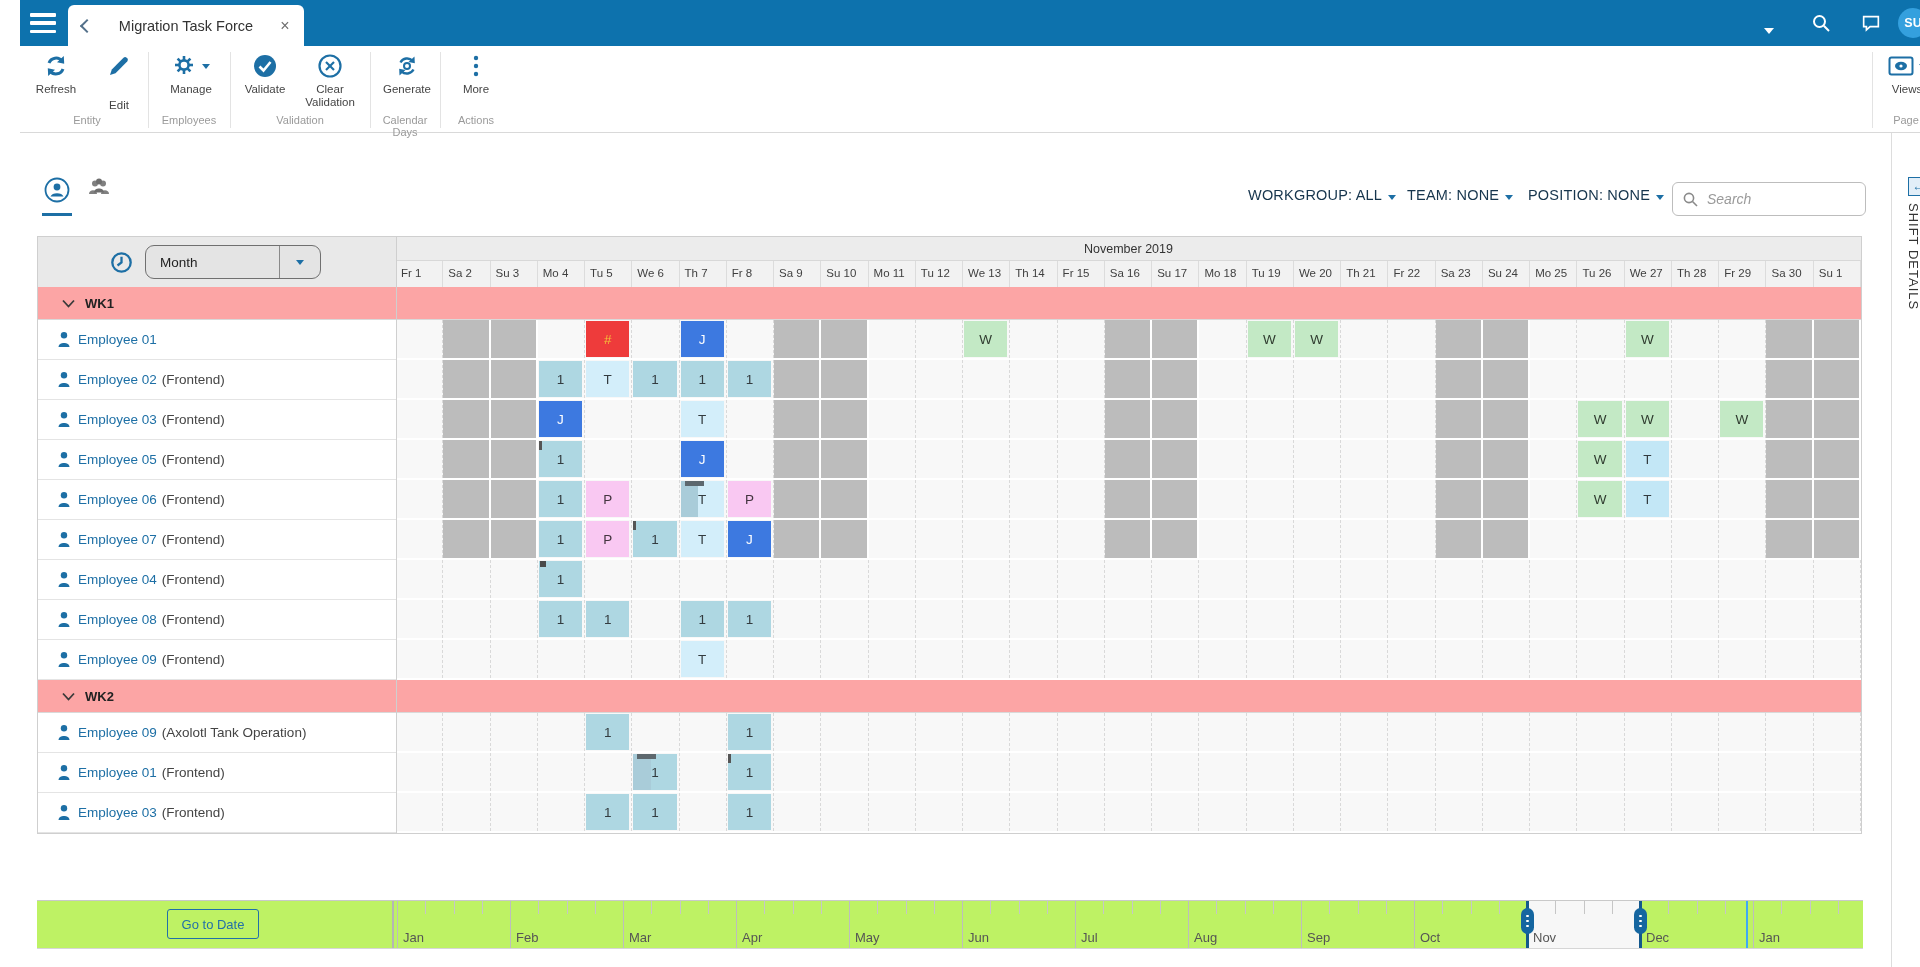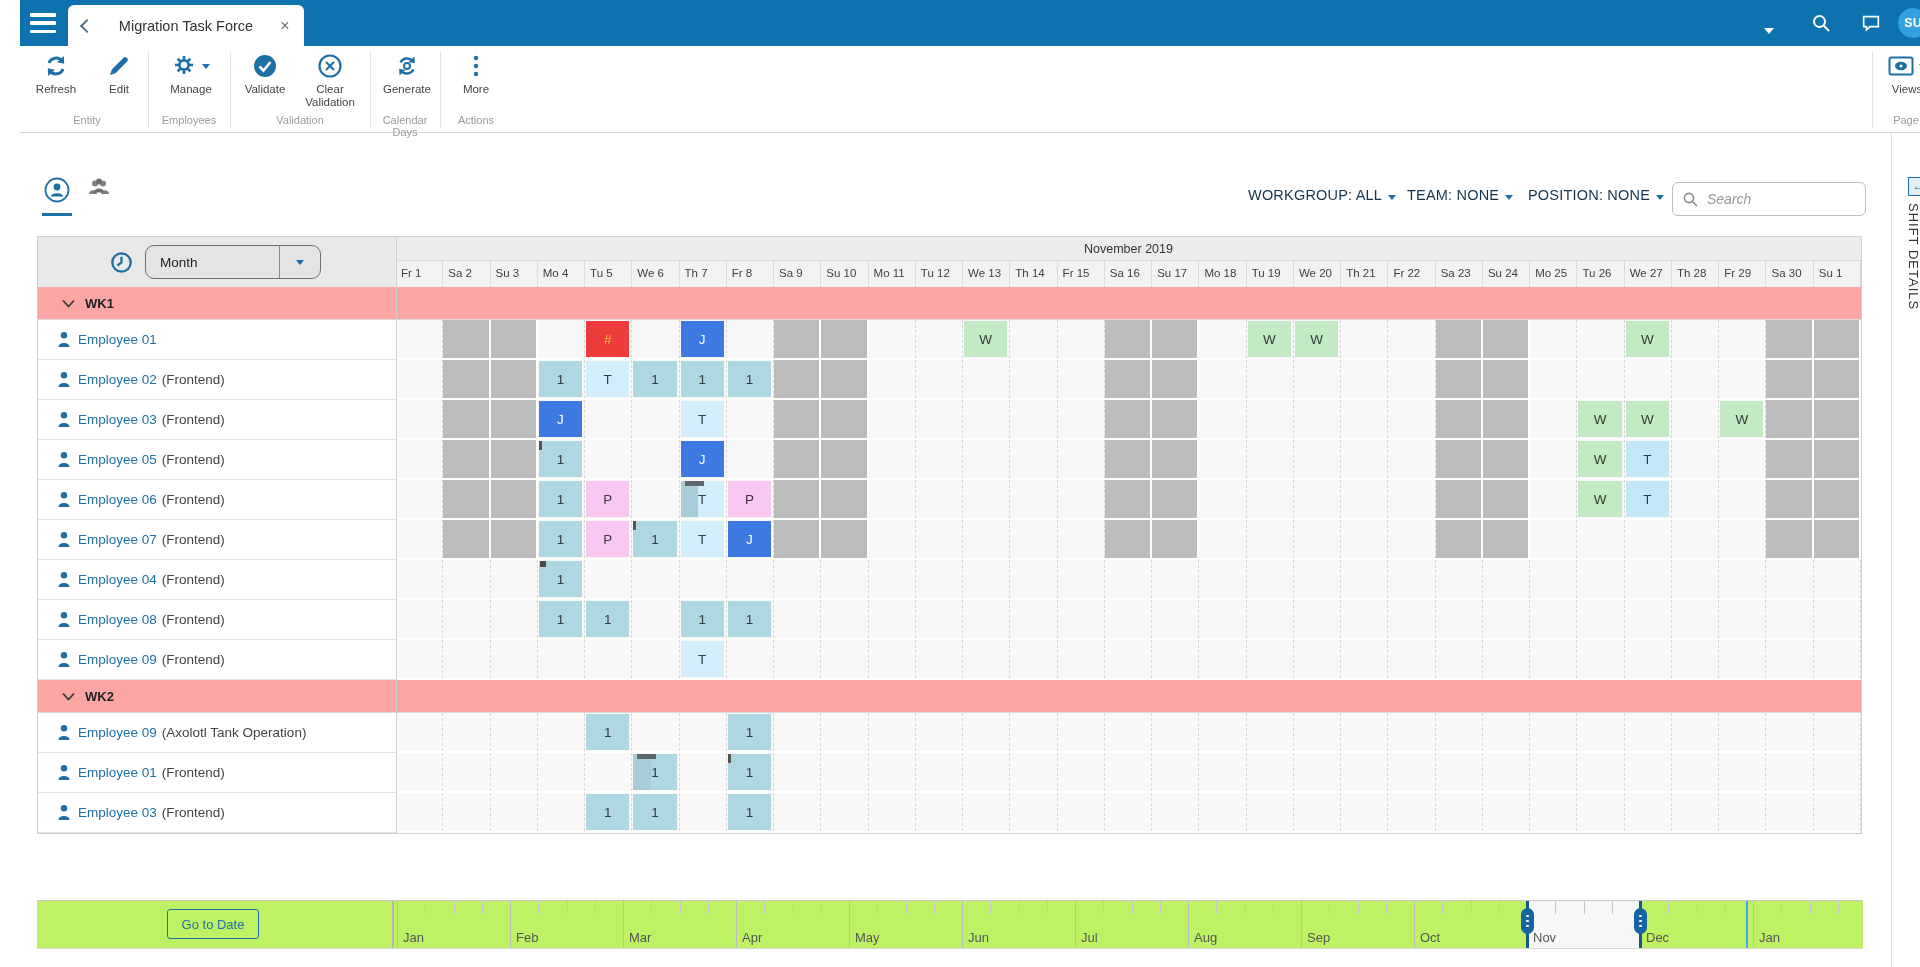"Edit" div.rb-btn { gap: none -> 16px }
